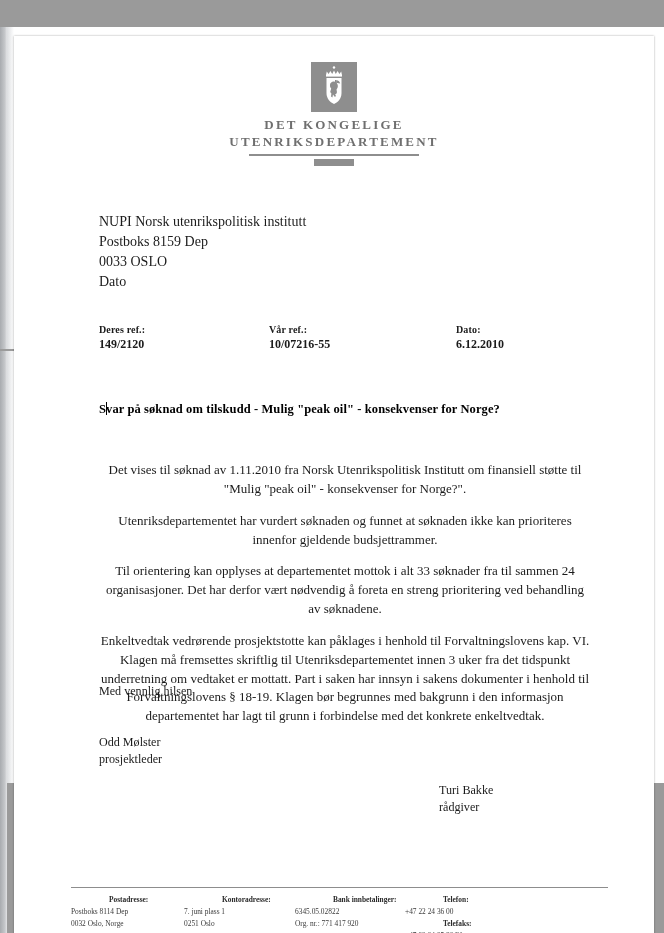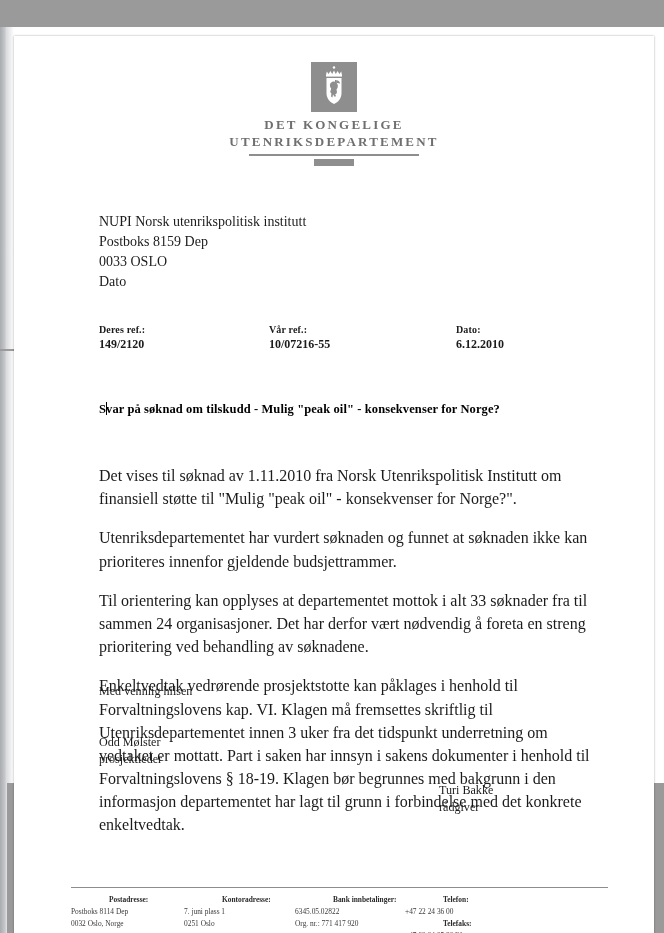"Det vises til søknad av" .para { font-size: 16px -> 13px; text-align: left -> center }
